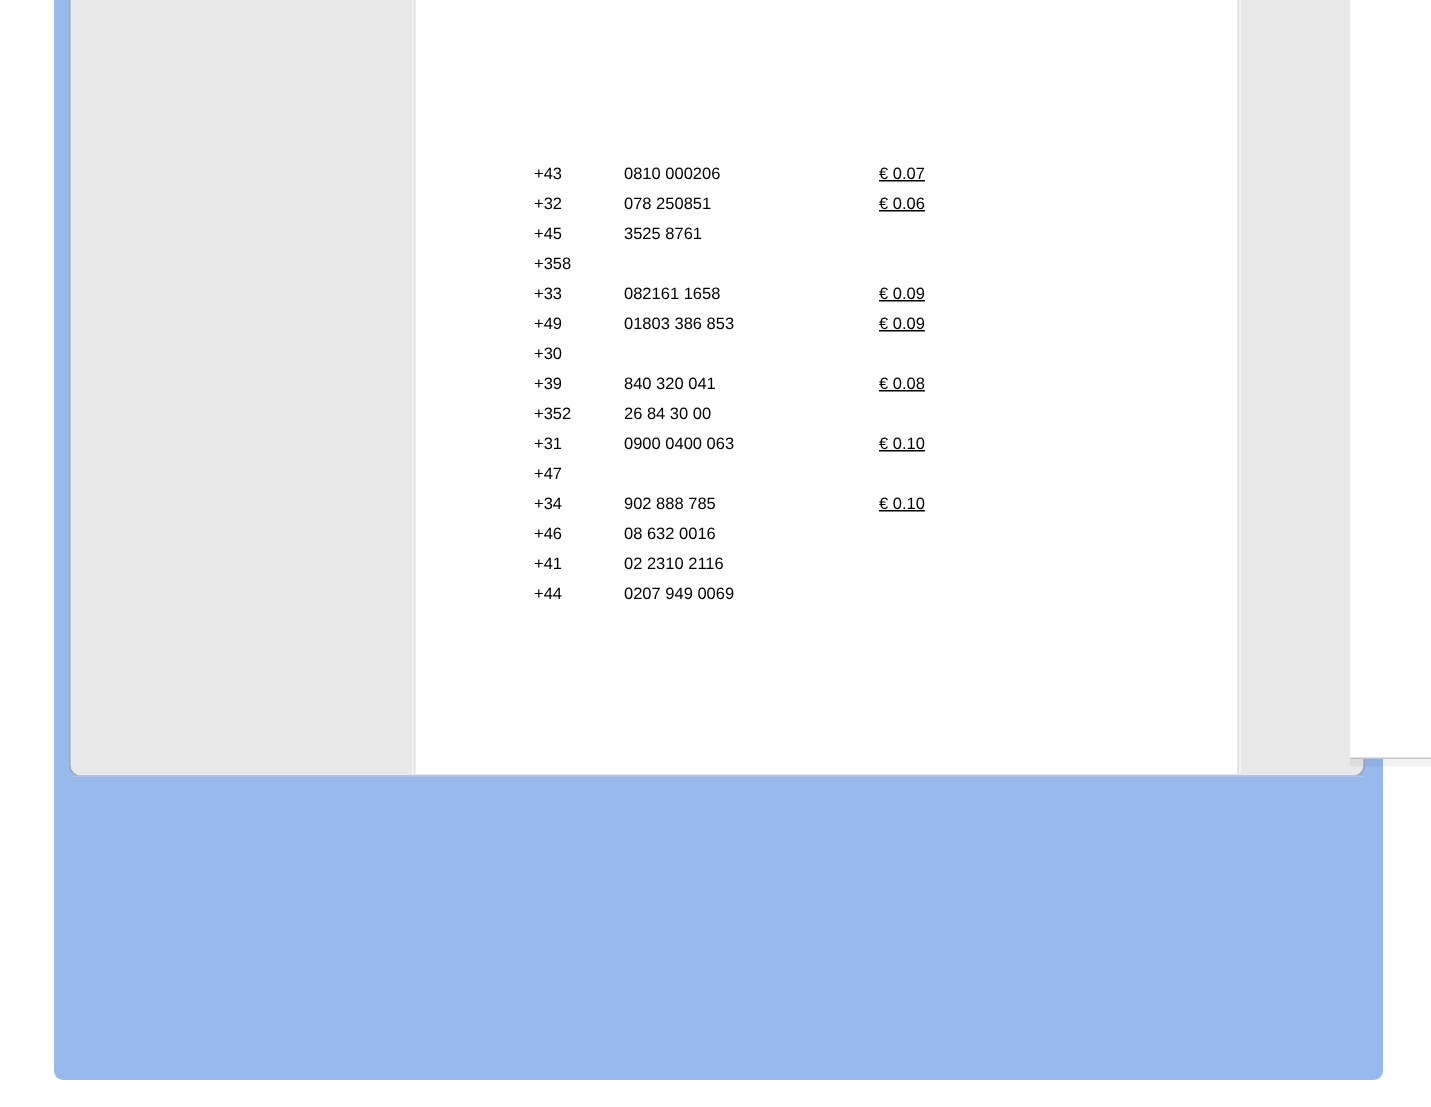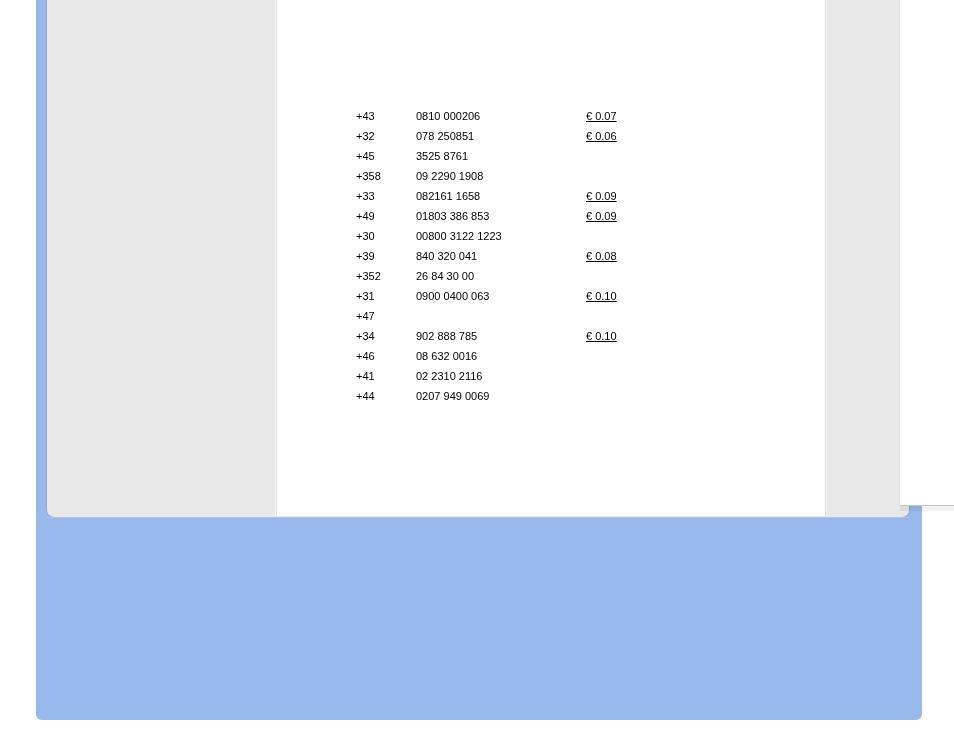"09 2290 1908" span.col-number { html: <span>09 2290 1908</span> -> none }
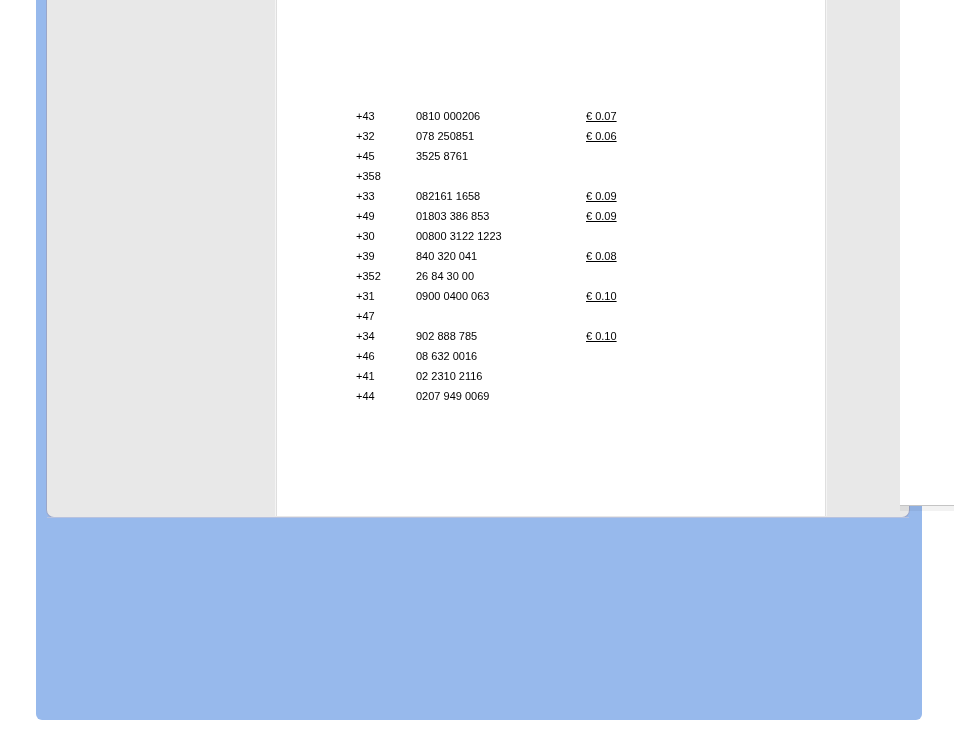"00800 3122 1223" span.col-number { html: <span>00800 3122 1223</span> -> none }
